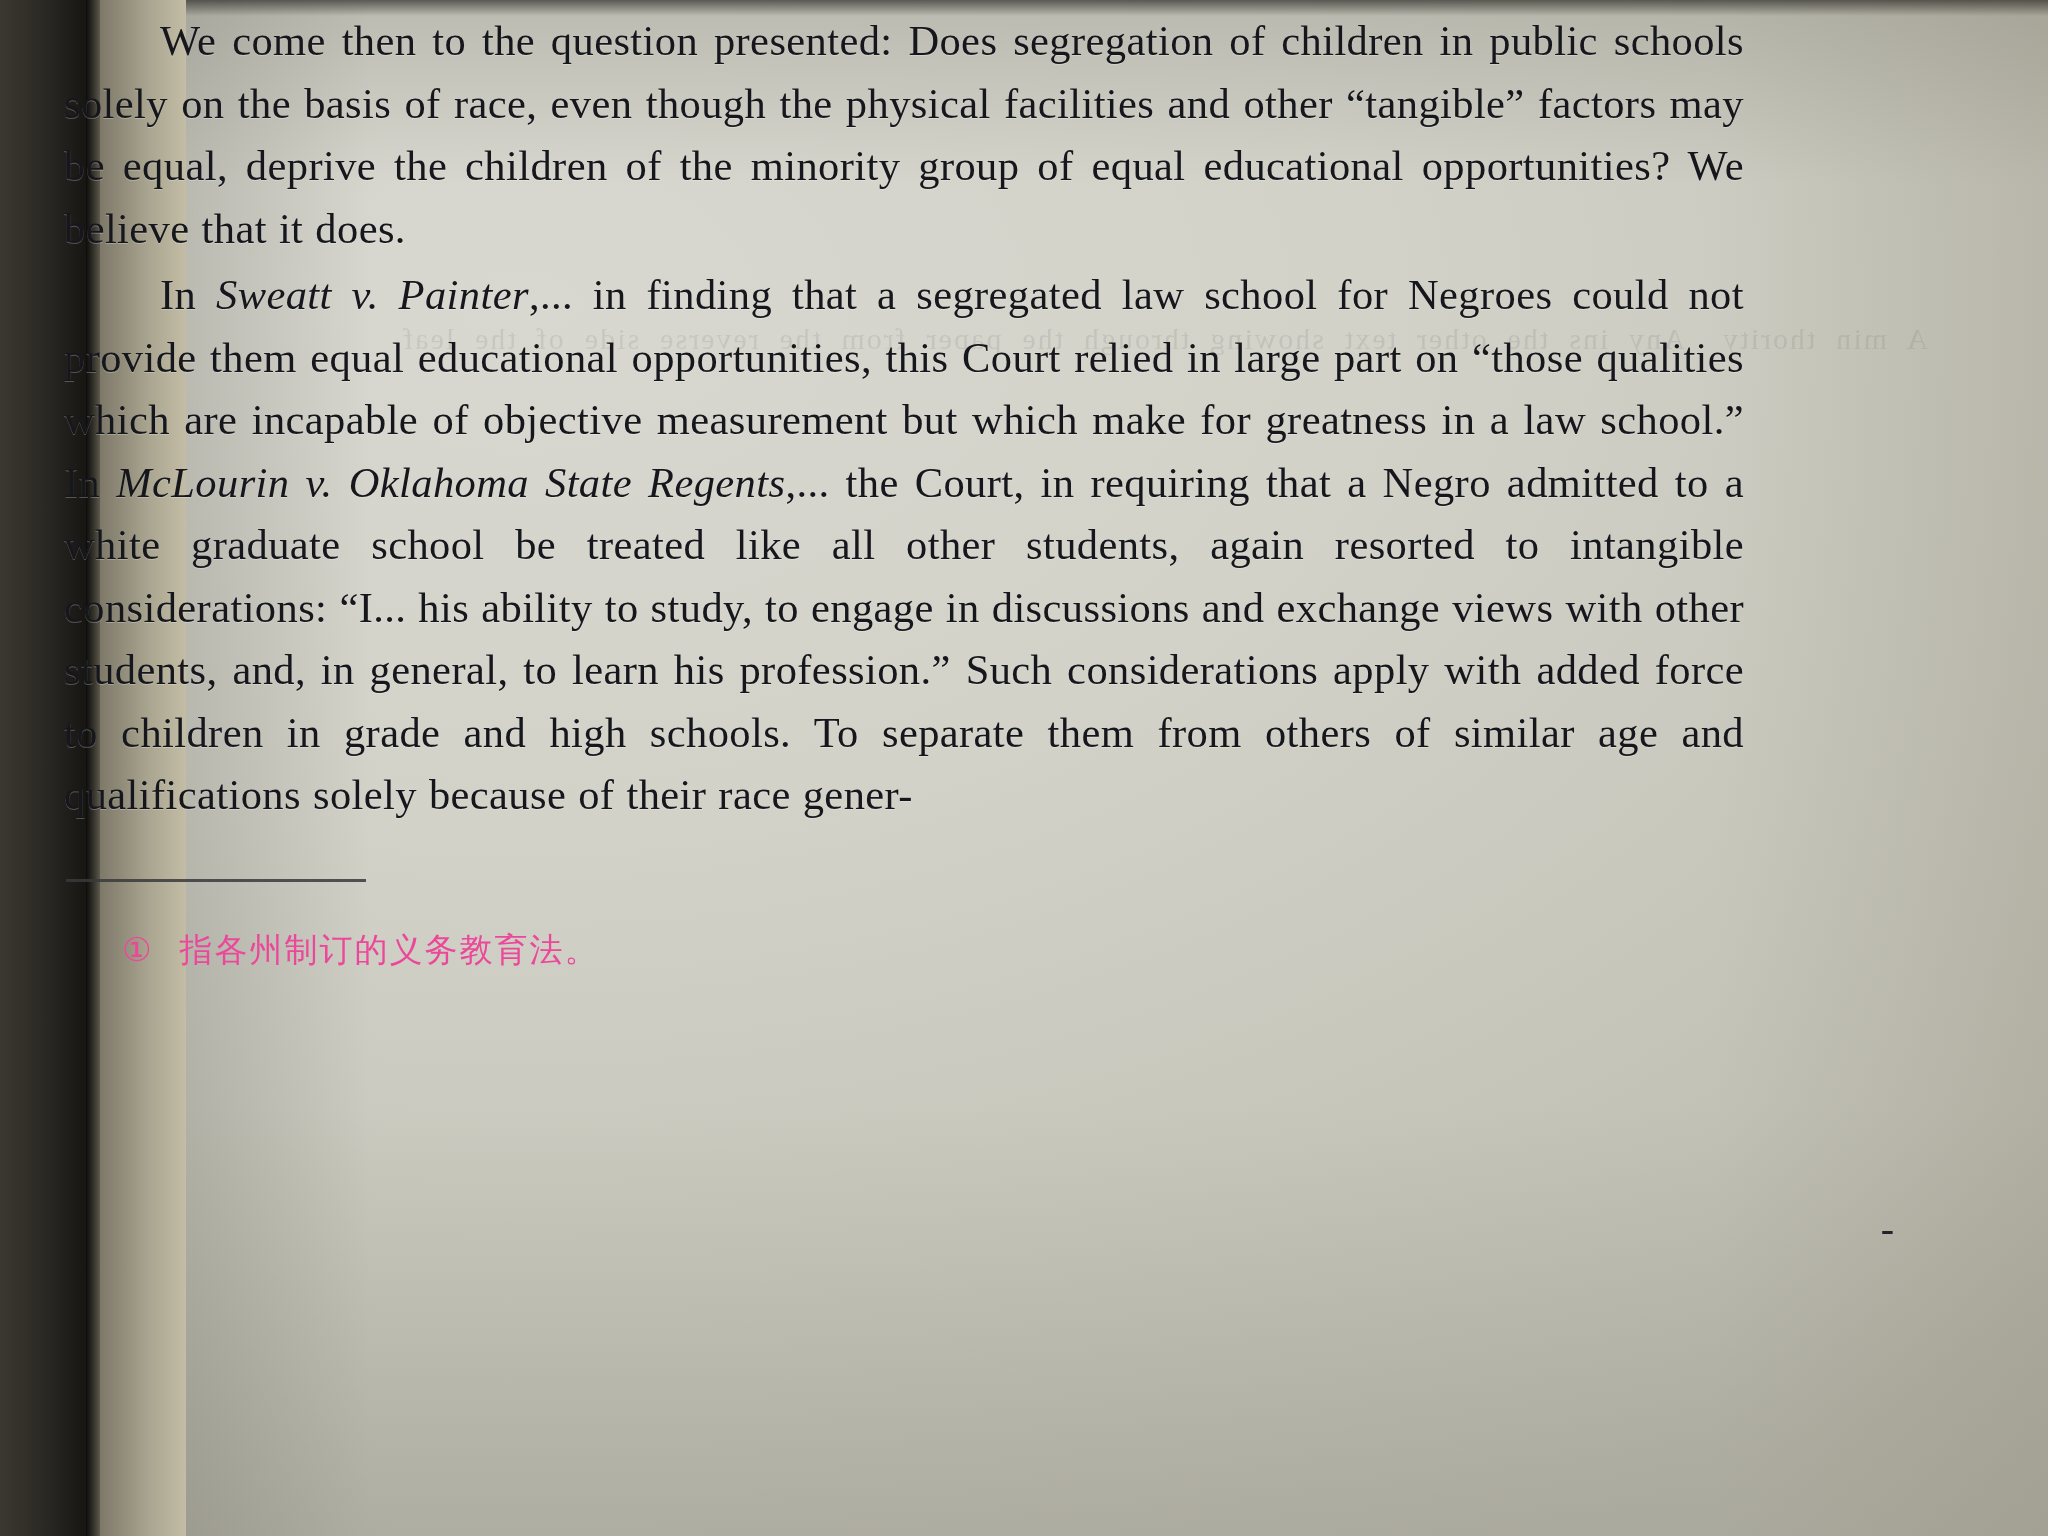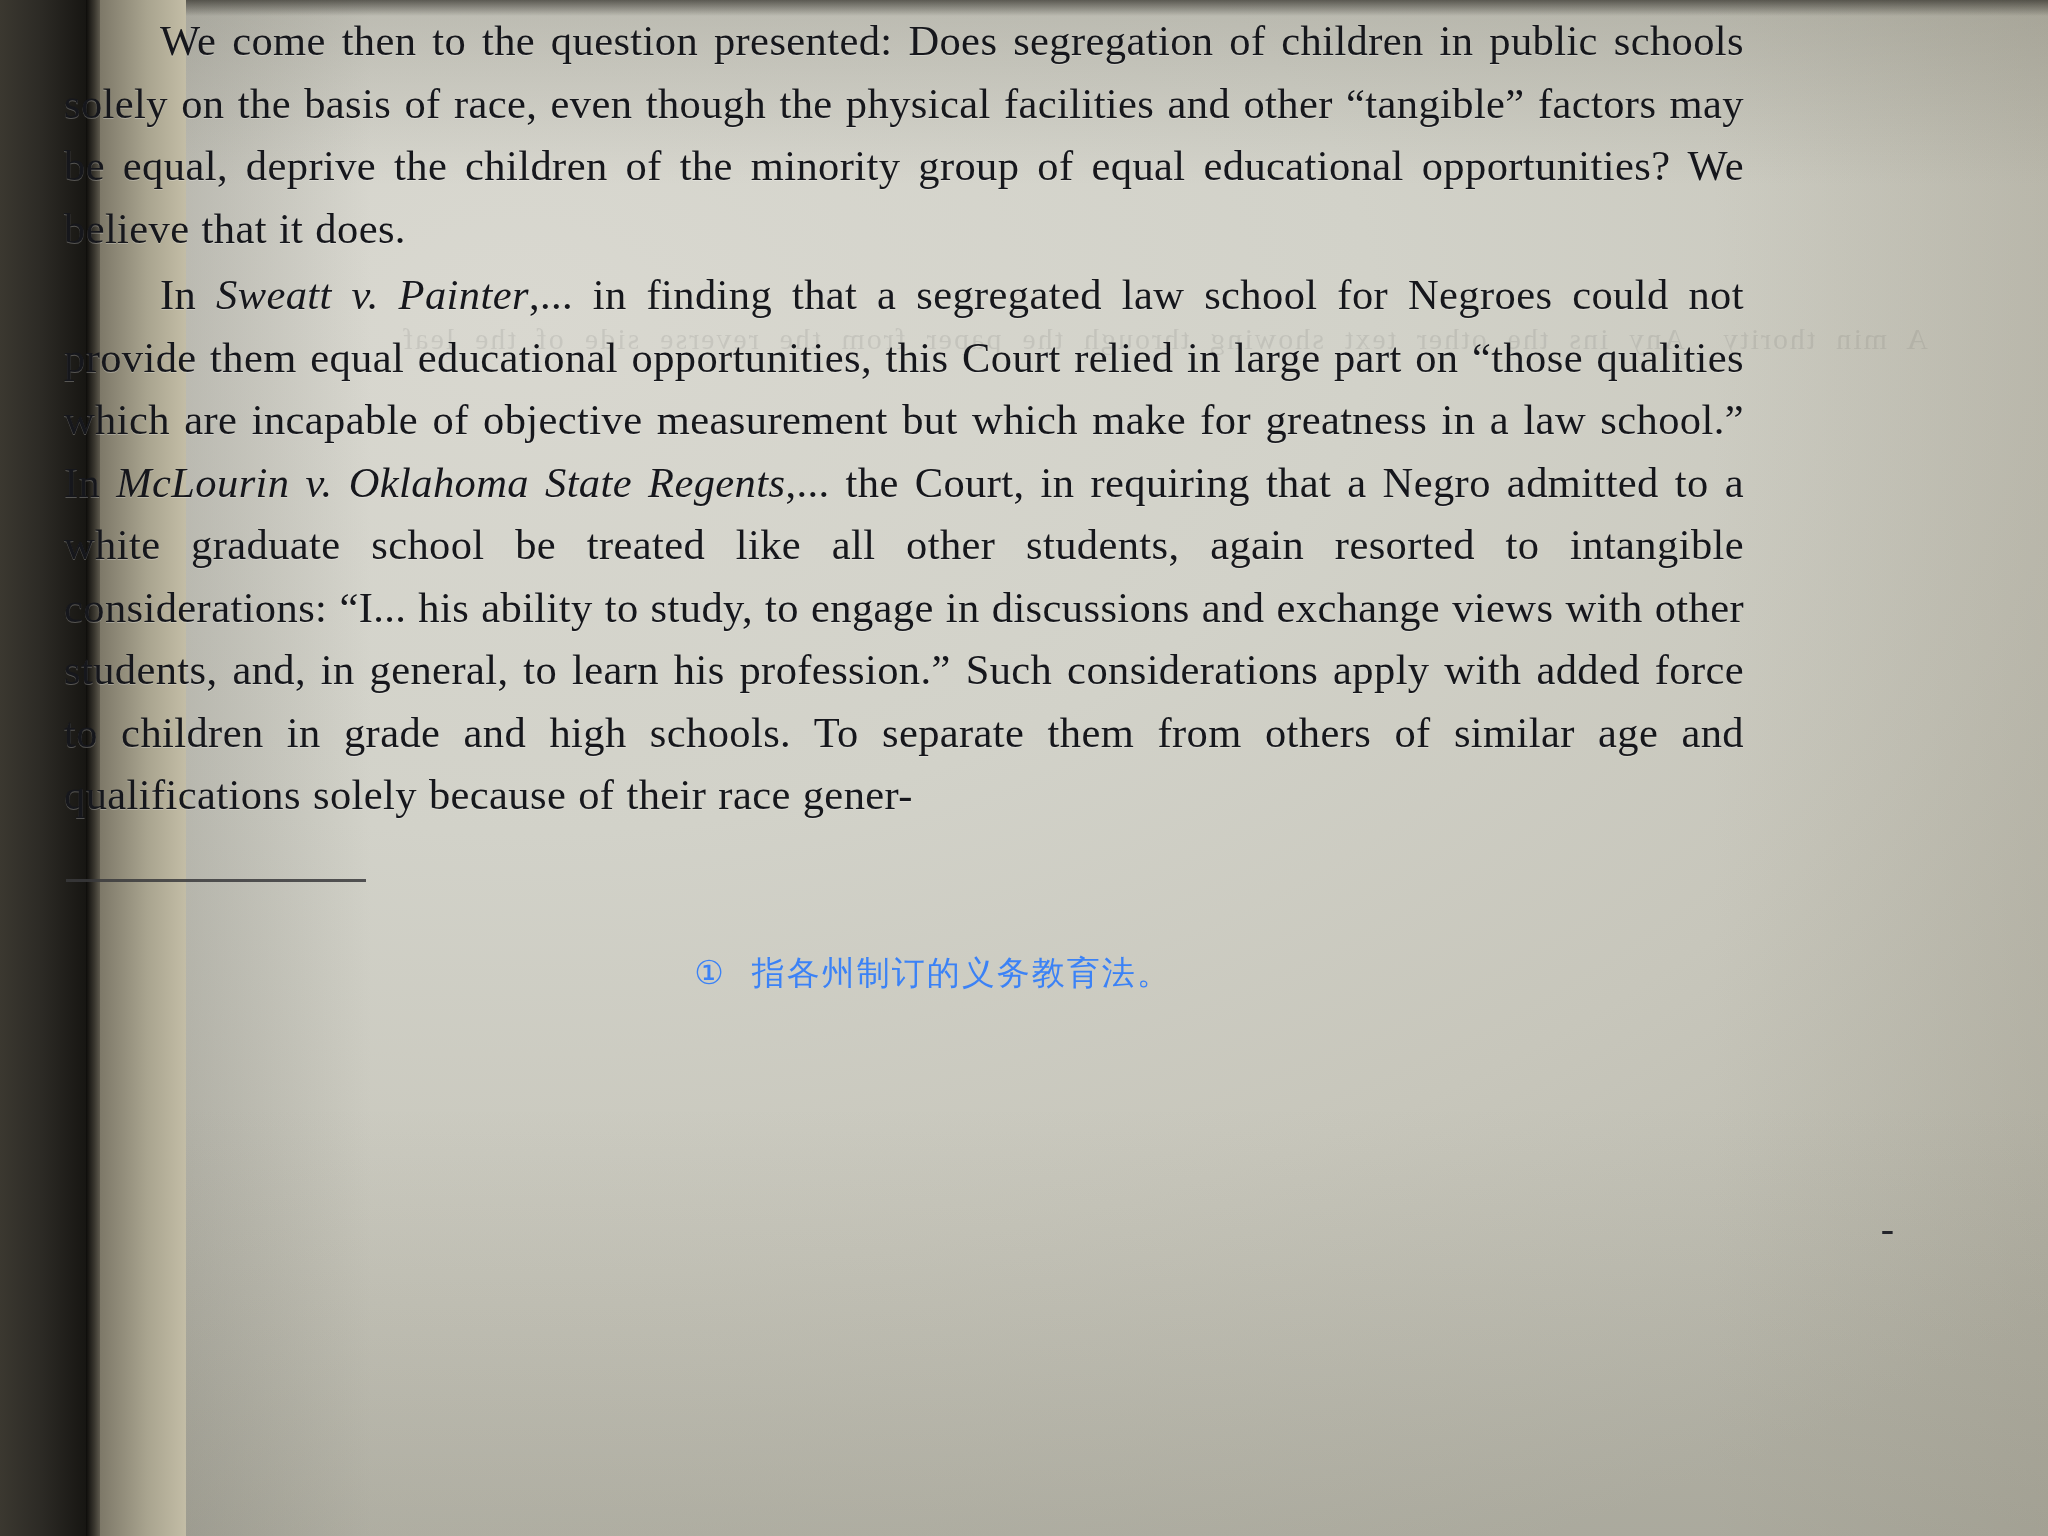"① 指各州制订的义务教育法。" .footnote { color: #3b82f6 -> #ec4899; margin-top: 69px -> 46px; text-align: center -> none }
